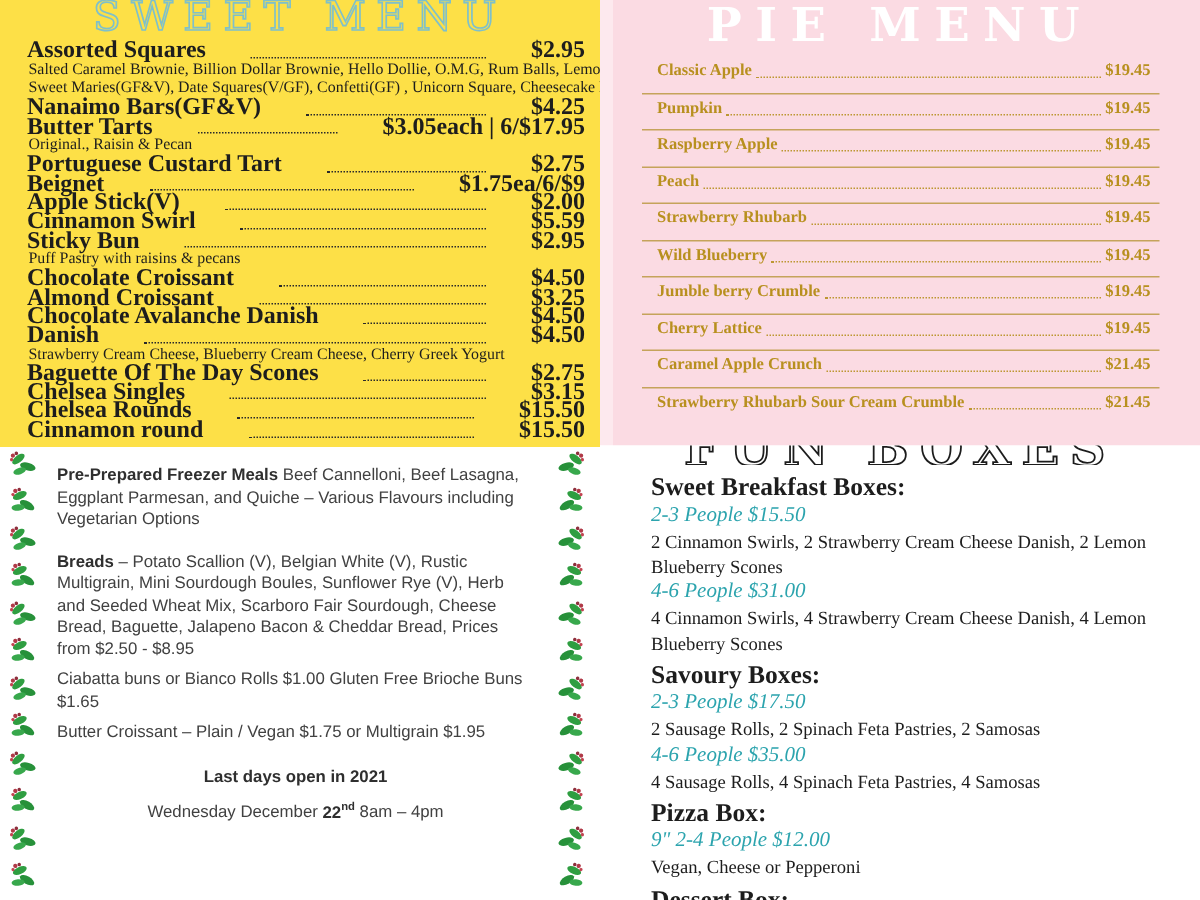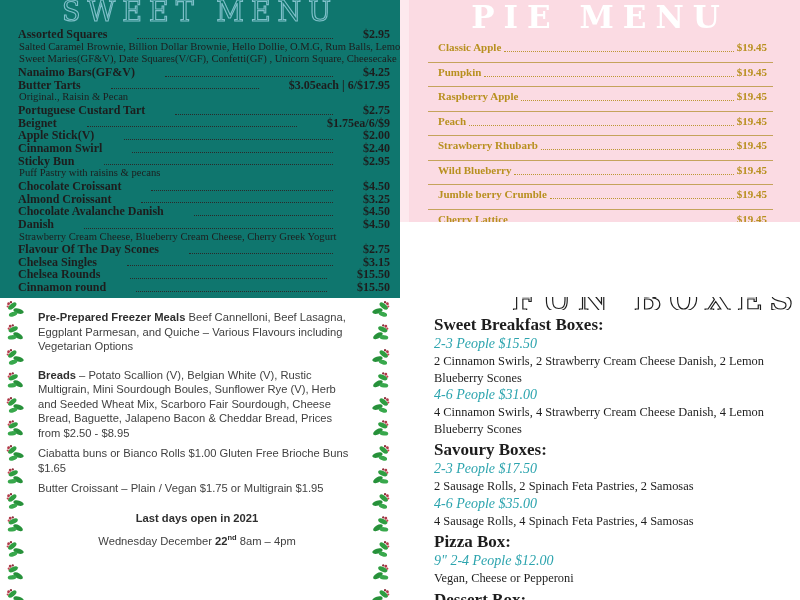"SWEET MENU" .sweet { background: #0f766e -> #fde047 }
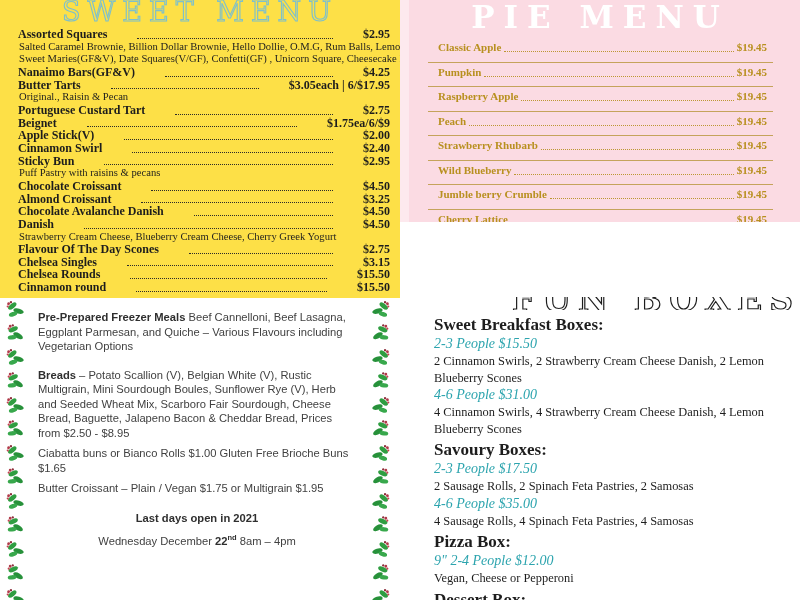"Assorted Squares" .s-row { font-size: 12px -> 16px }
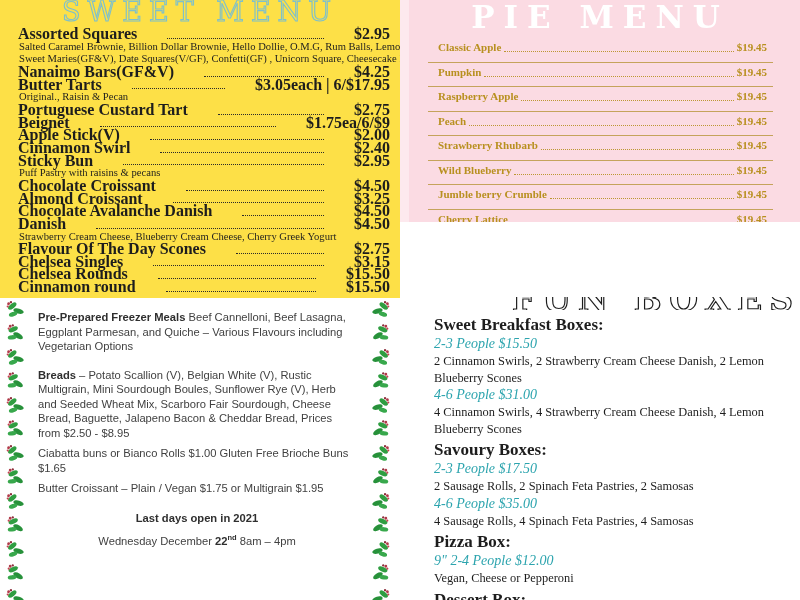"PIE MENU" .pie { height: 222px -> 297px }
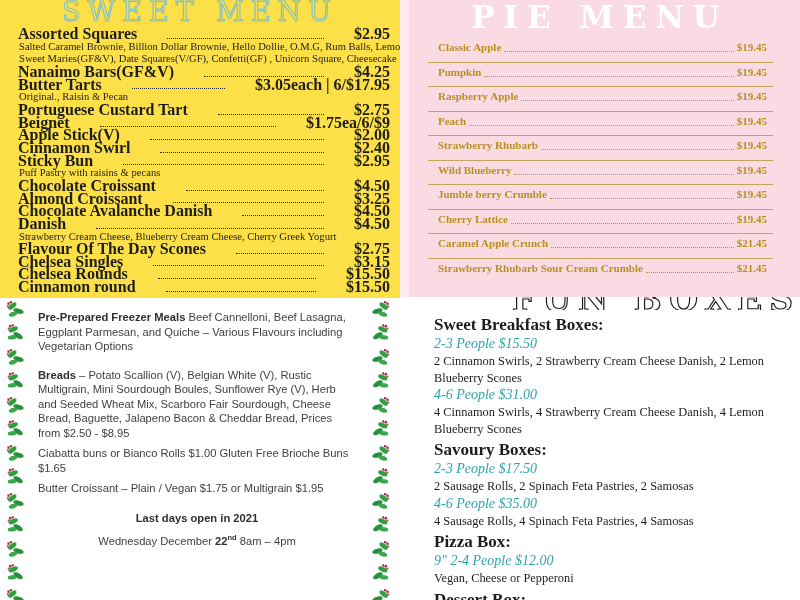"$2.40" span.s-price { text: $2.40 -> $5.59 }
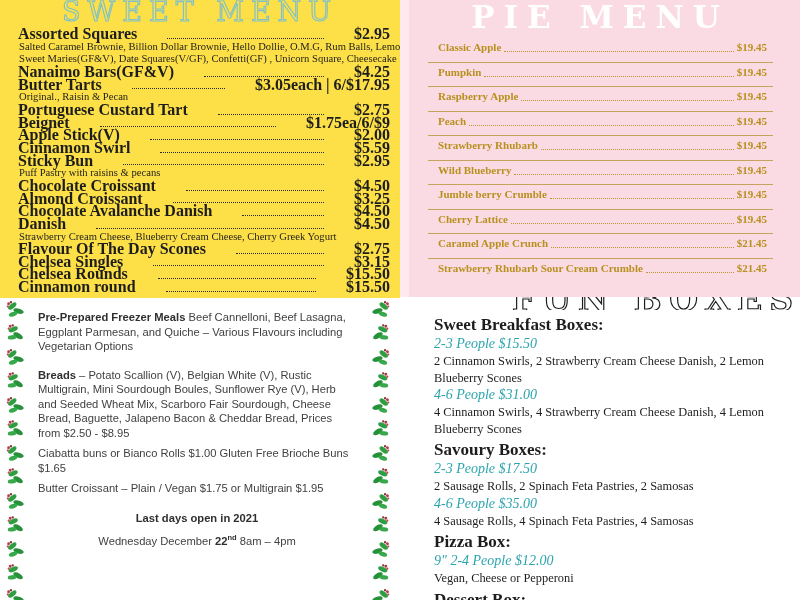"Flavour Of The Day Scones" span.s-name { text: Flavour -> Baguette }
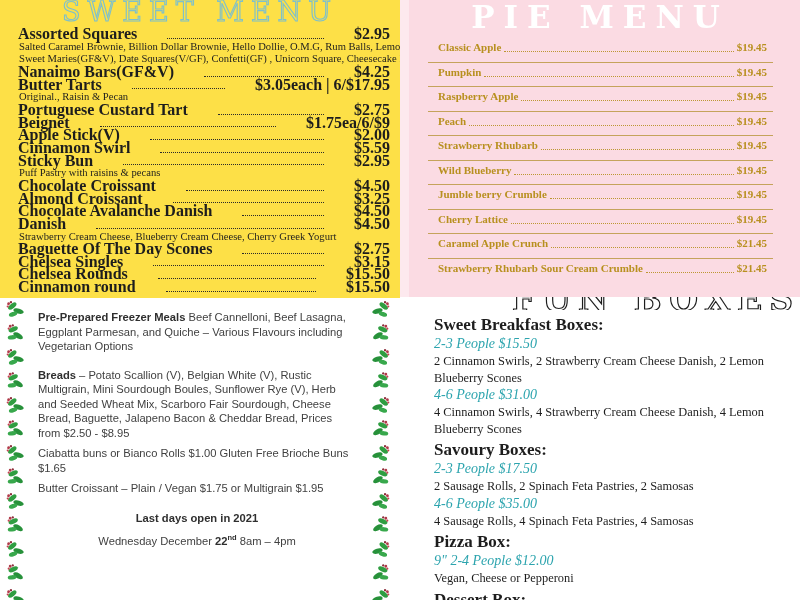"FUN BOXES" .fun-title-clip { text-align: right -> center }
